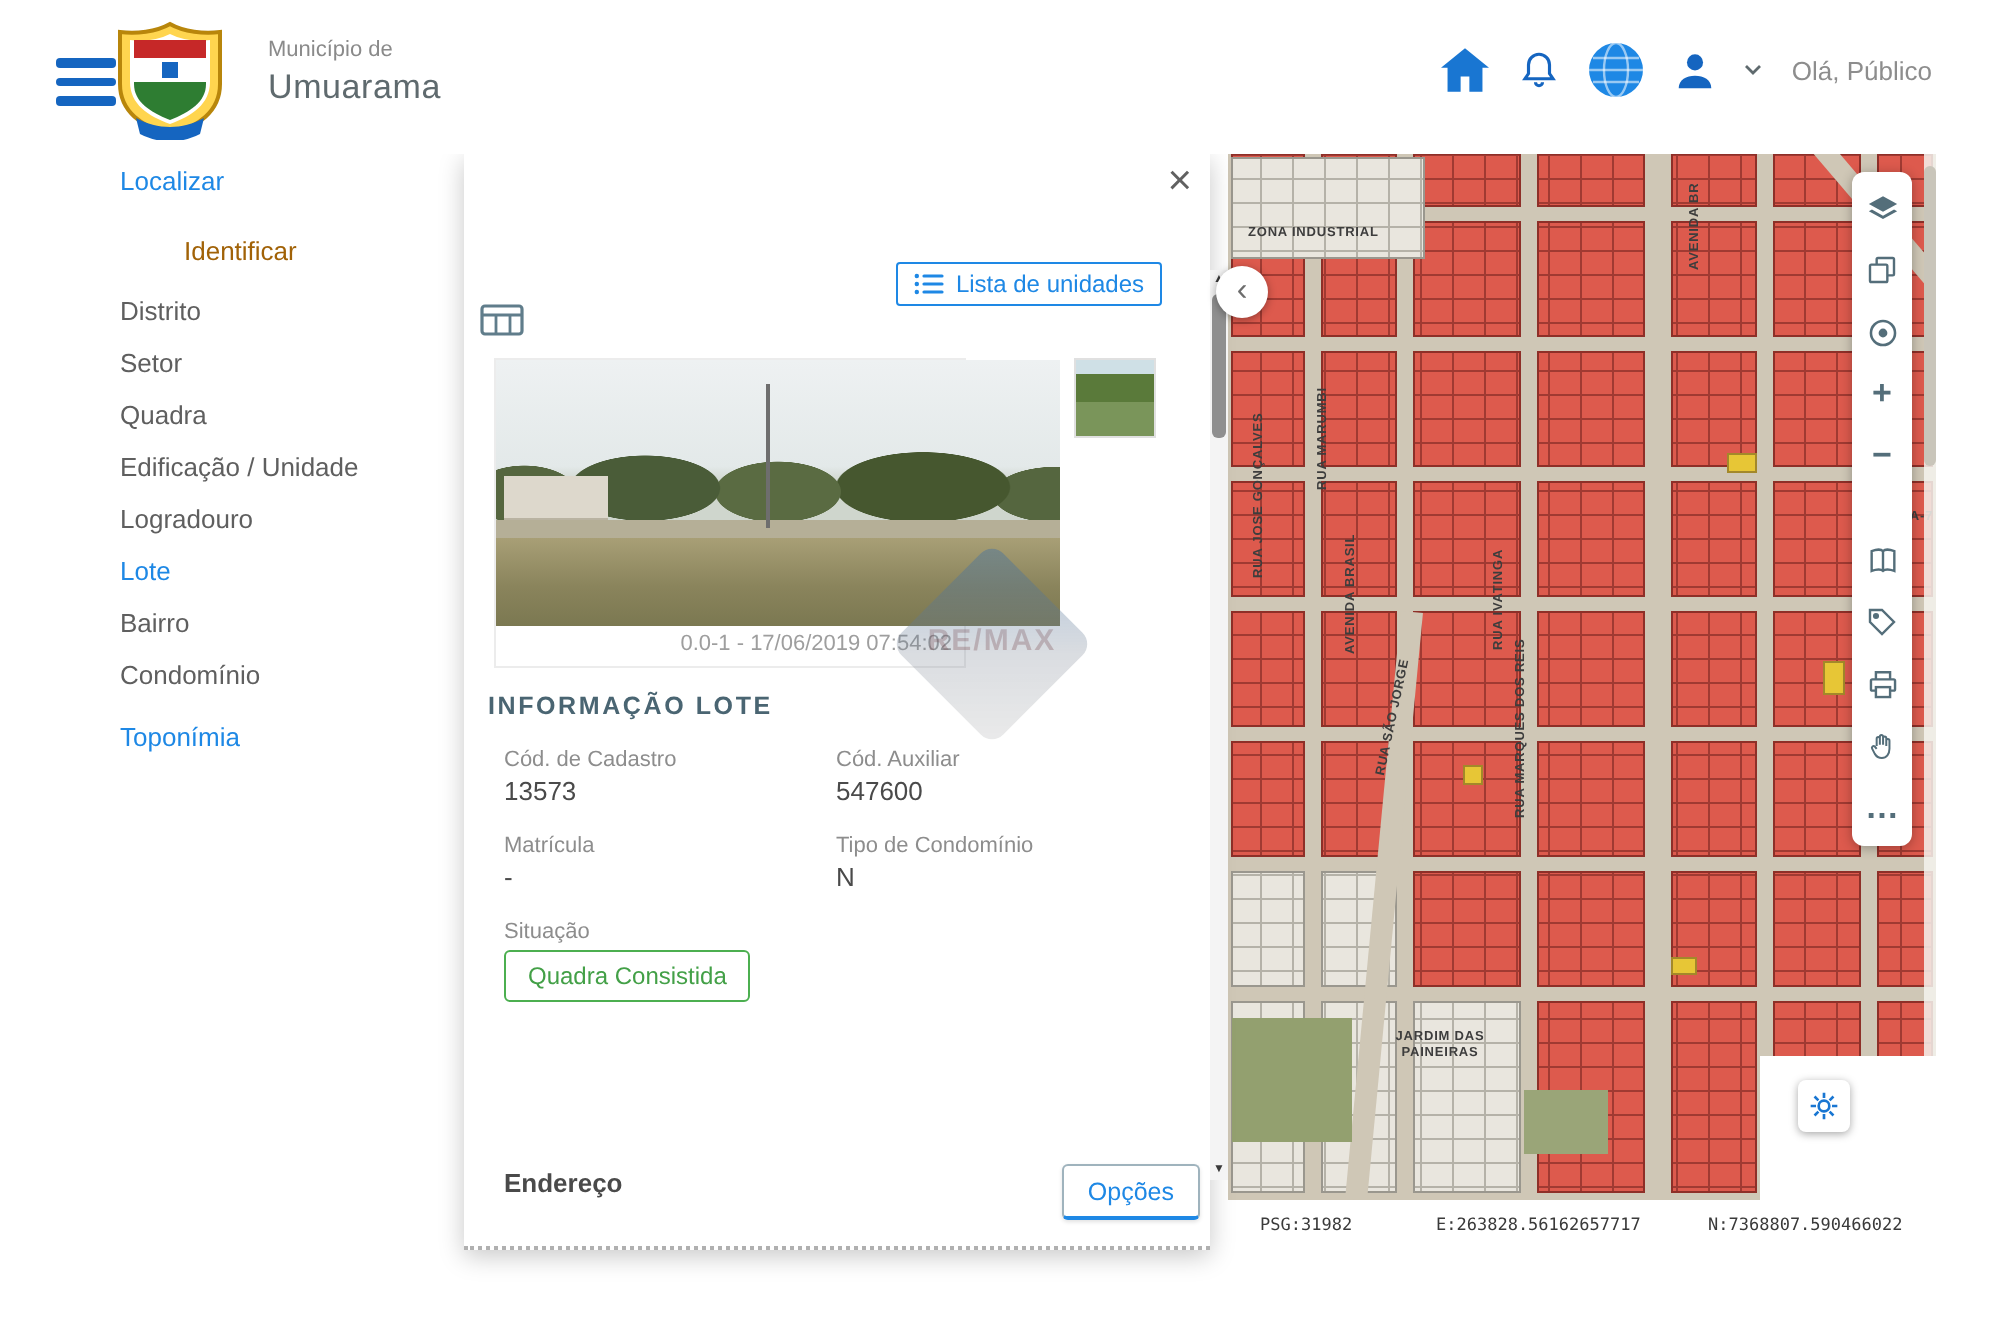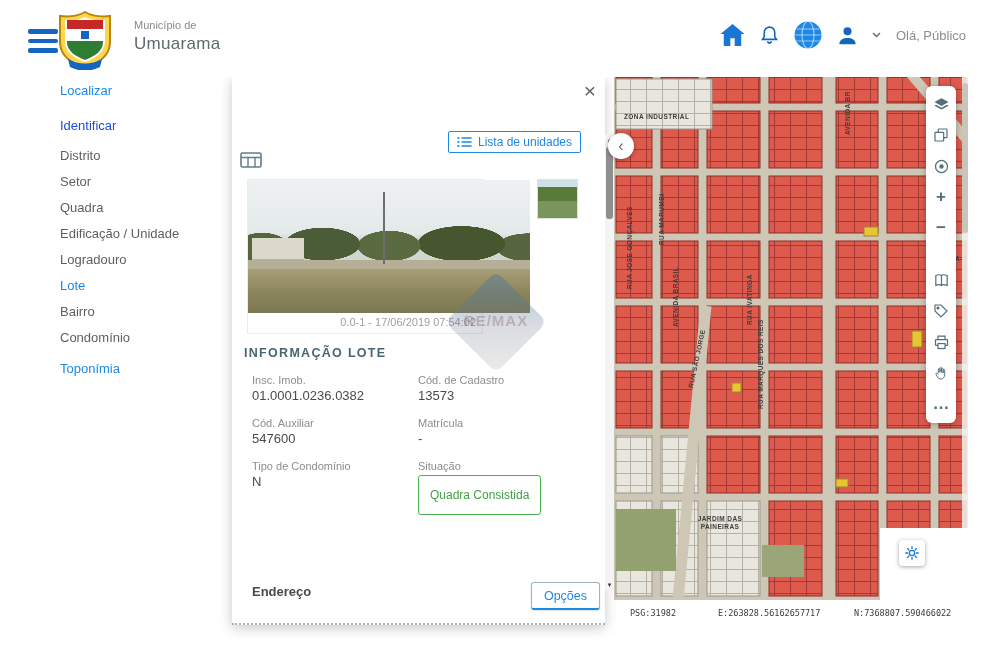"Identificar" .side-item.muted { color: #1d4ed8 -> #a16207; margin-left: none -> 32px }
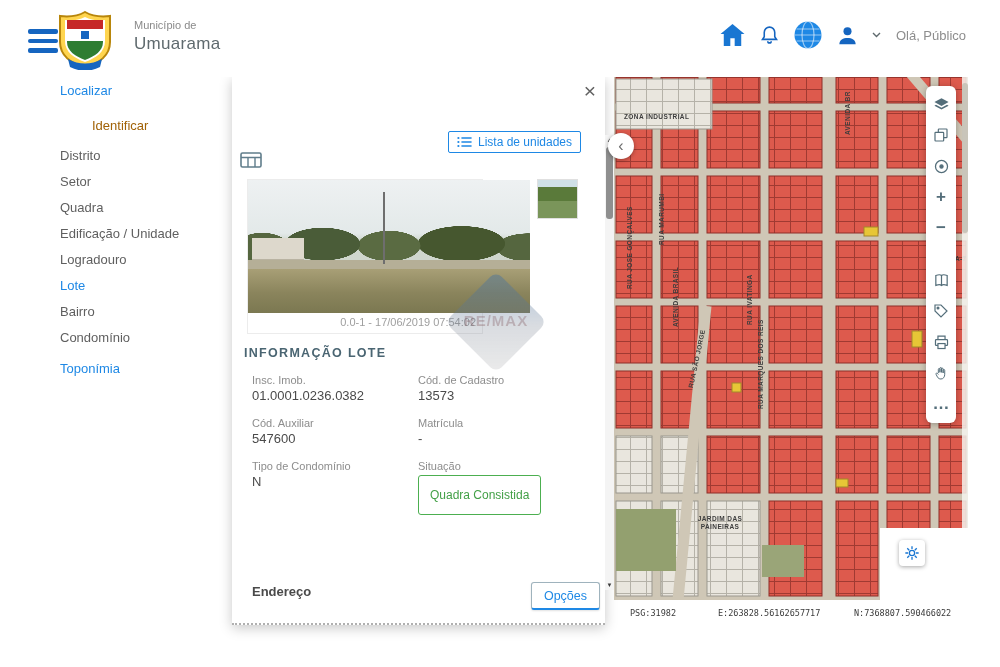"Insc. Imob." div.field { html: <div> <div>Insc. Imob.</div> <div>01.0001.0236.0382</div> </div> -> none }
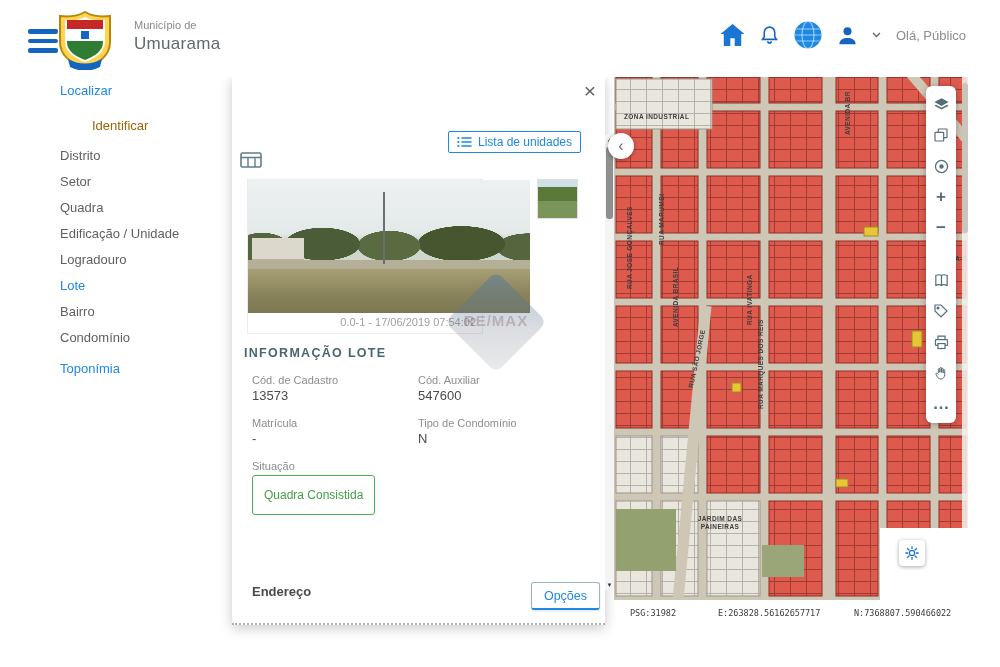"Quadra Consistida" .badge { padding: 12px 11px -> 5px 11px }
